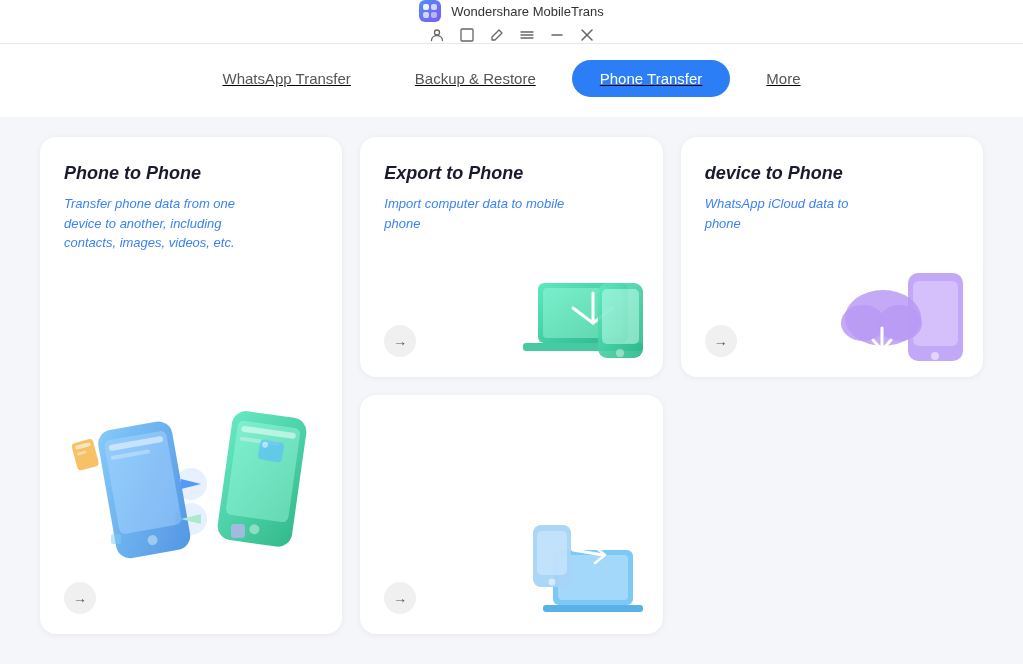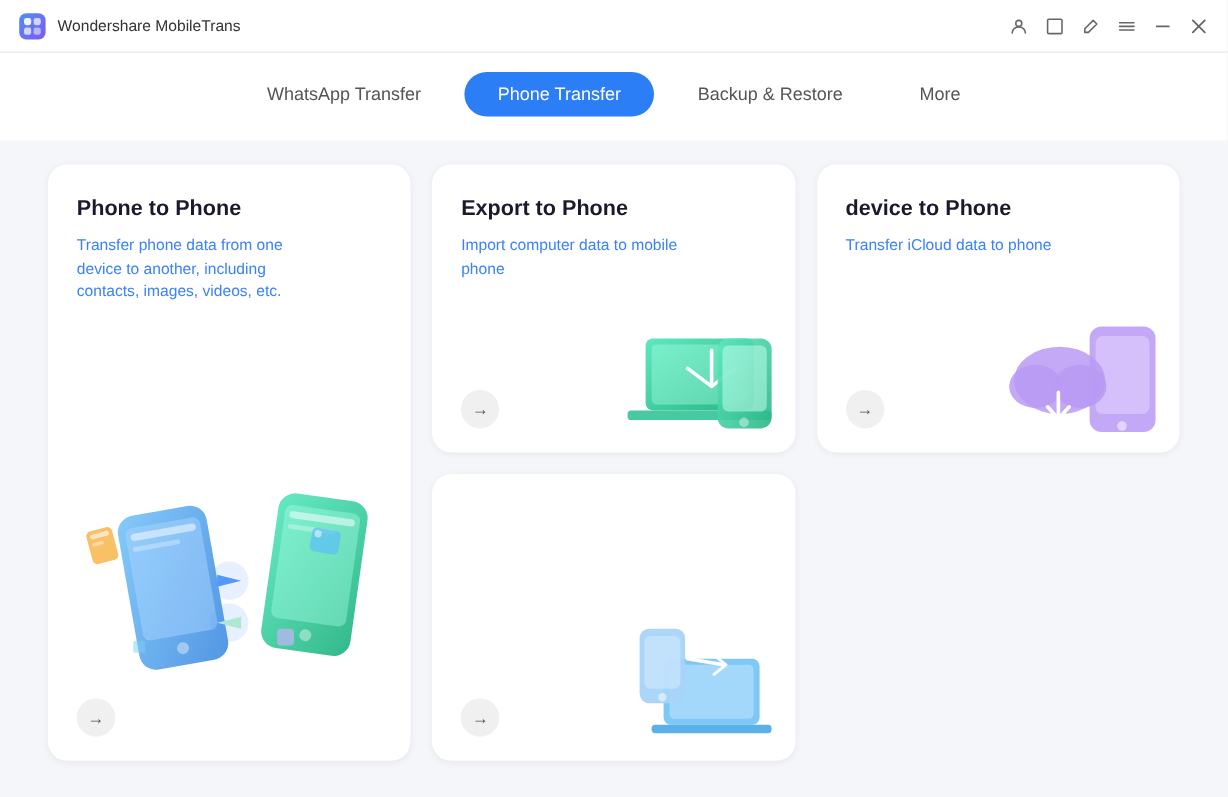"Wondershare MobileTrans" .title-bar { flex-direction: none -> column }
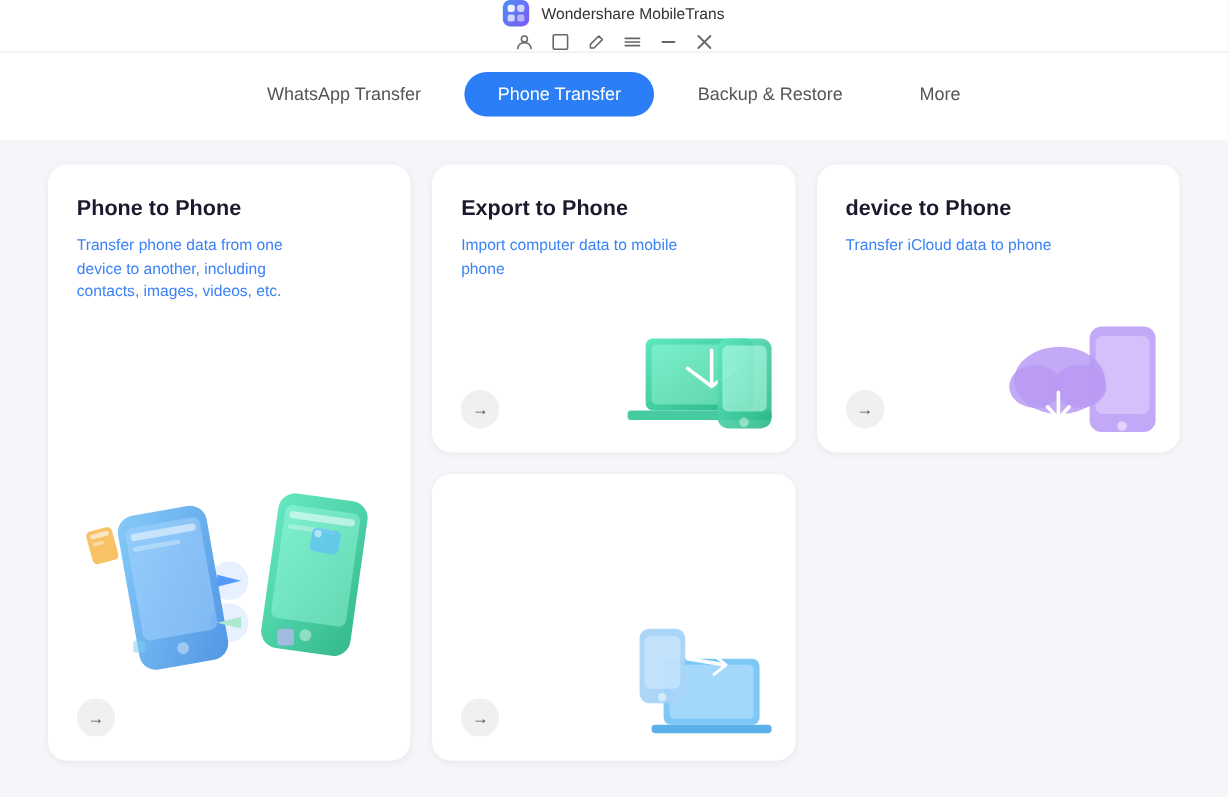"WhatsApp Transfer" .nav-bar { text-decoration: none -> underline }
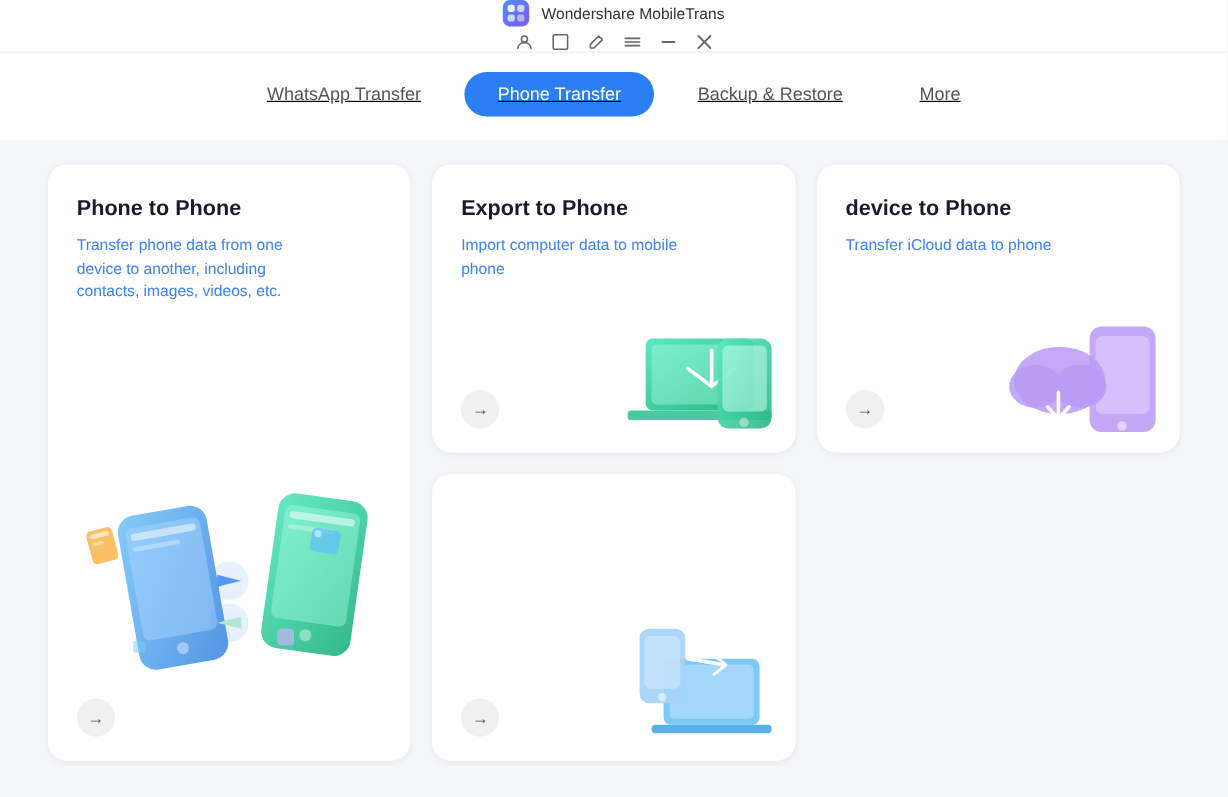"Phone Transfer" button.nav-tab { order: before "Backup & Restore" -> after "Backup & Restore" }
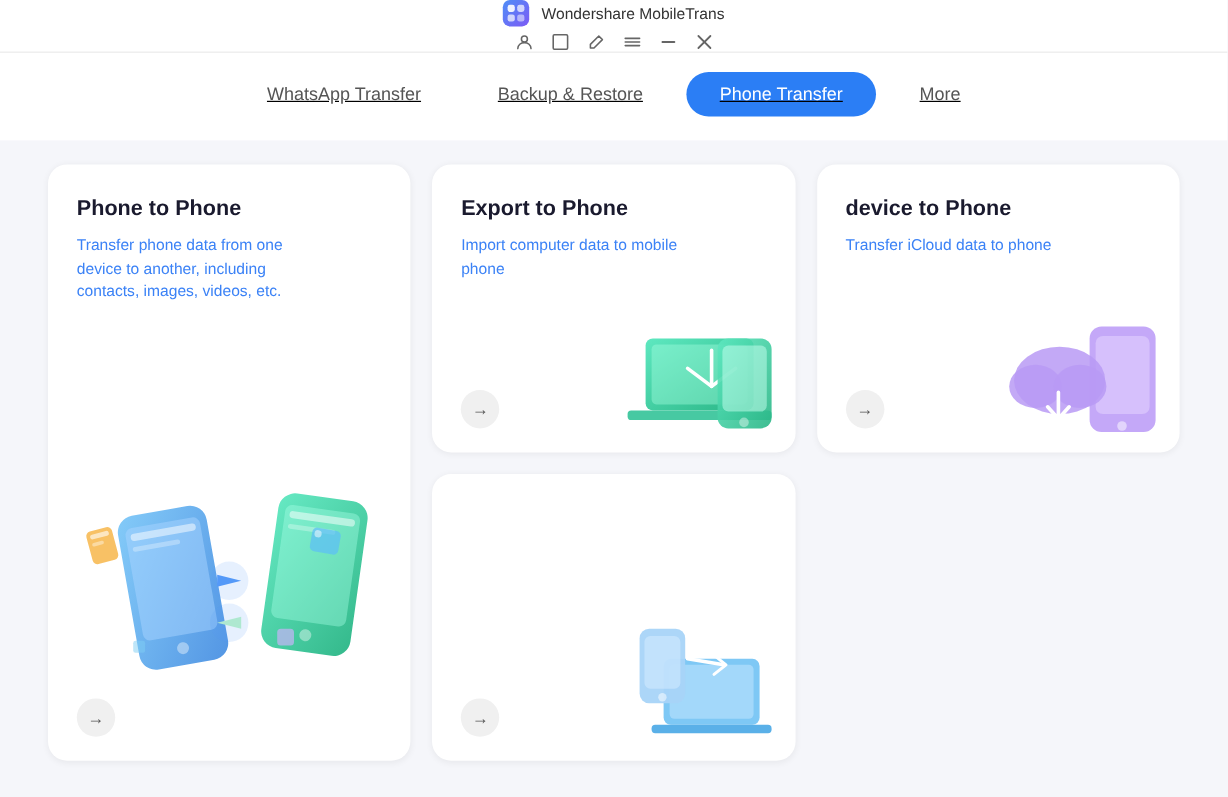"Phone to Phone" .card { font-style: none -> italic }
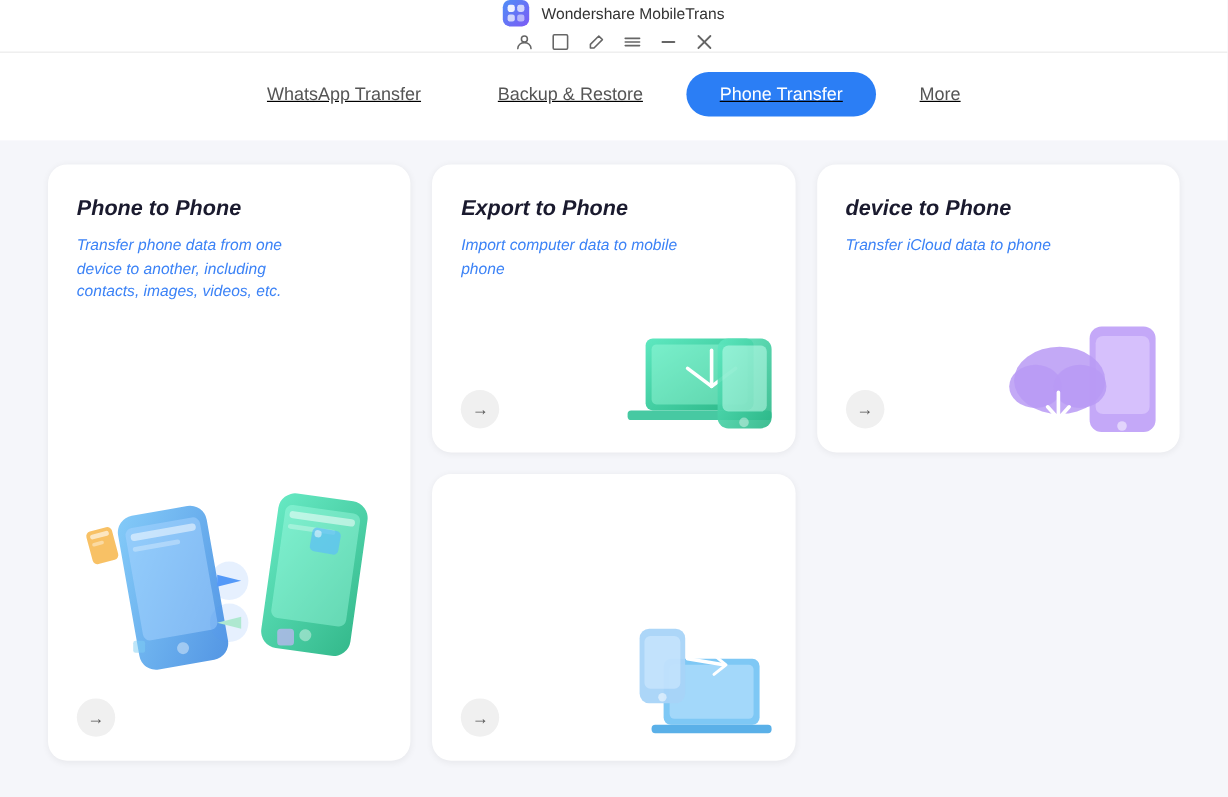"Transfer iCloud data to phone" div.card-desc { text: Transfer -> WhatsApp }
